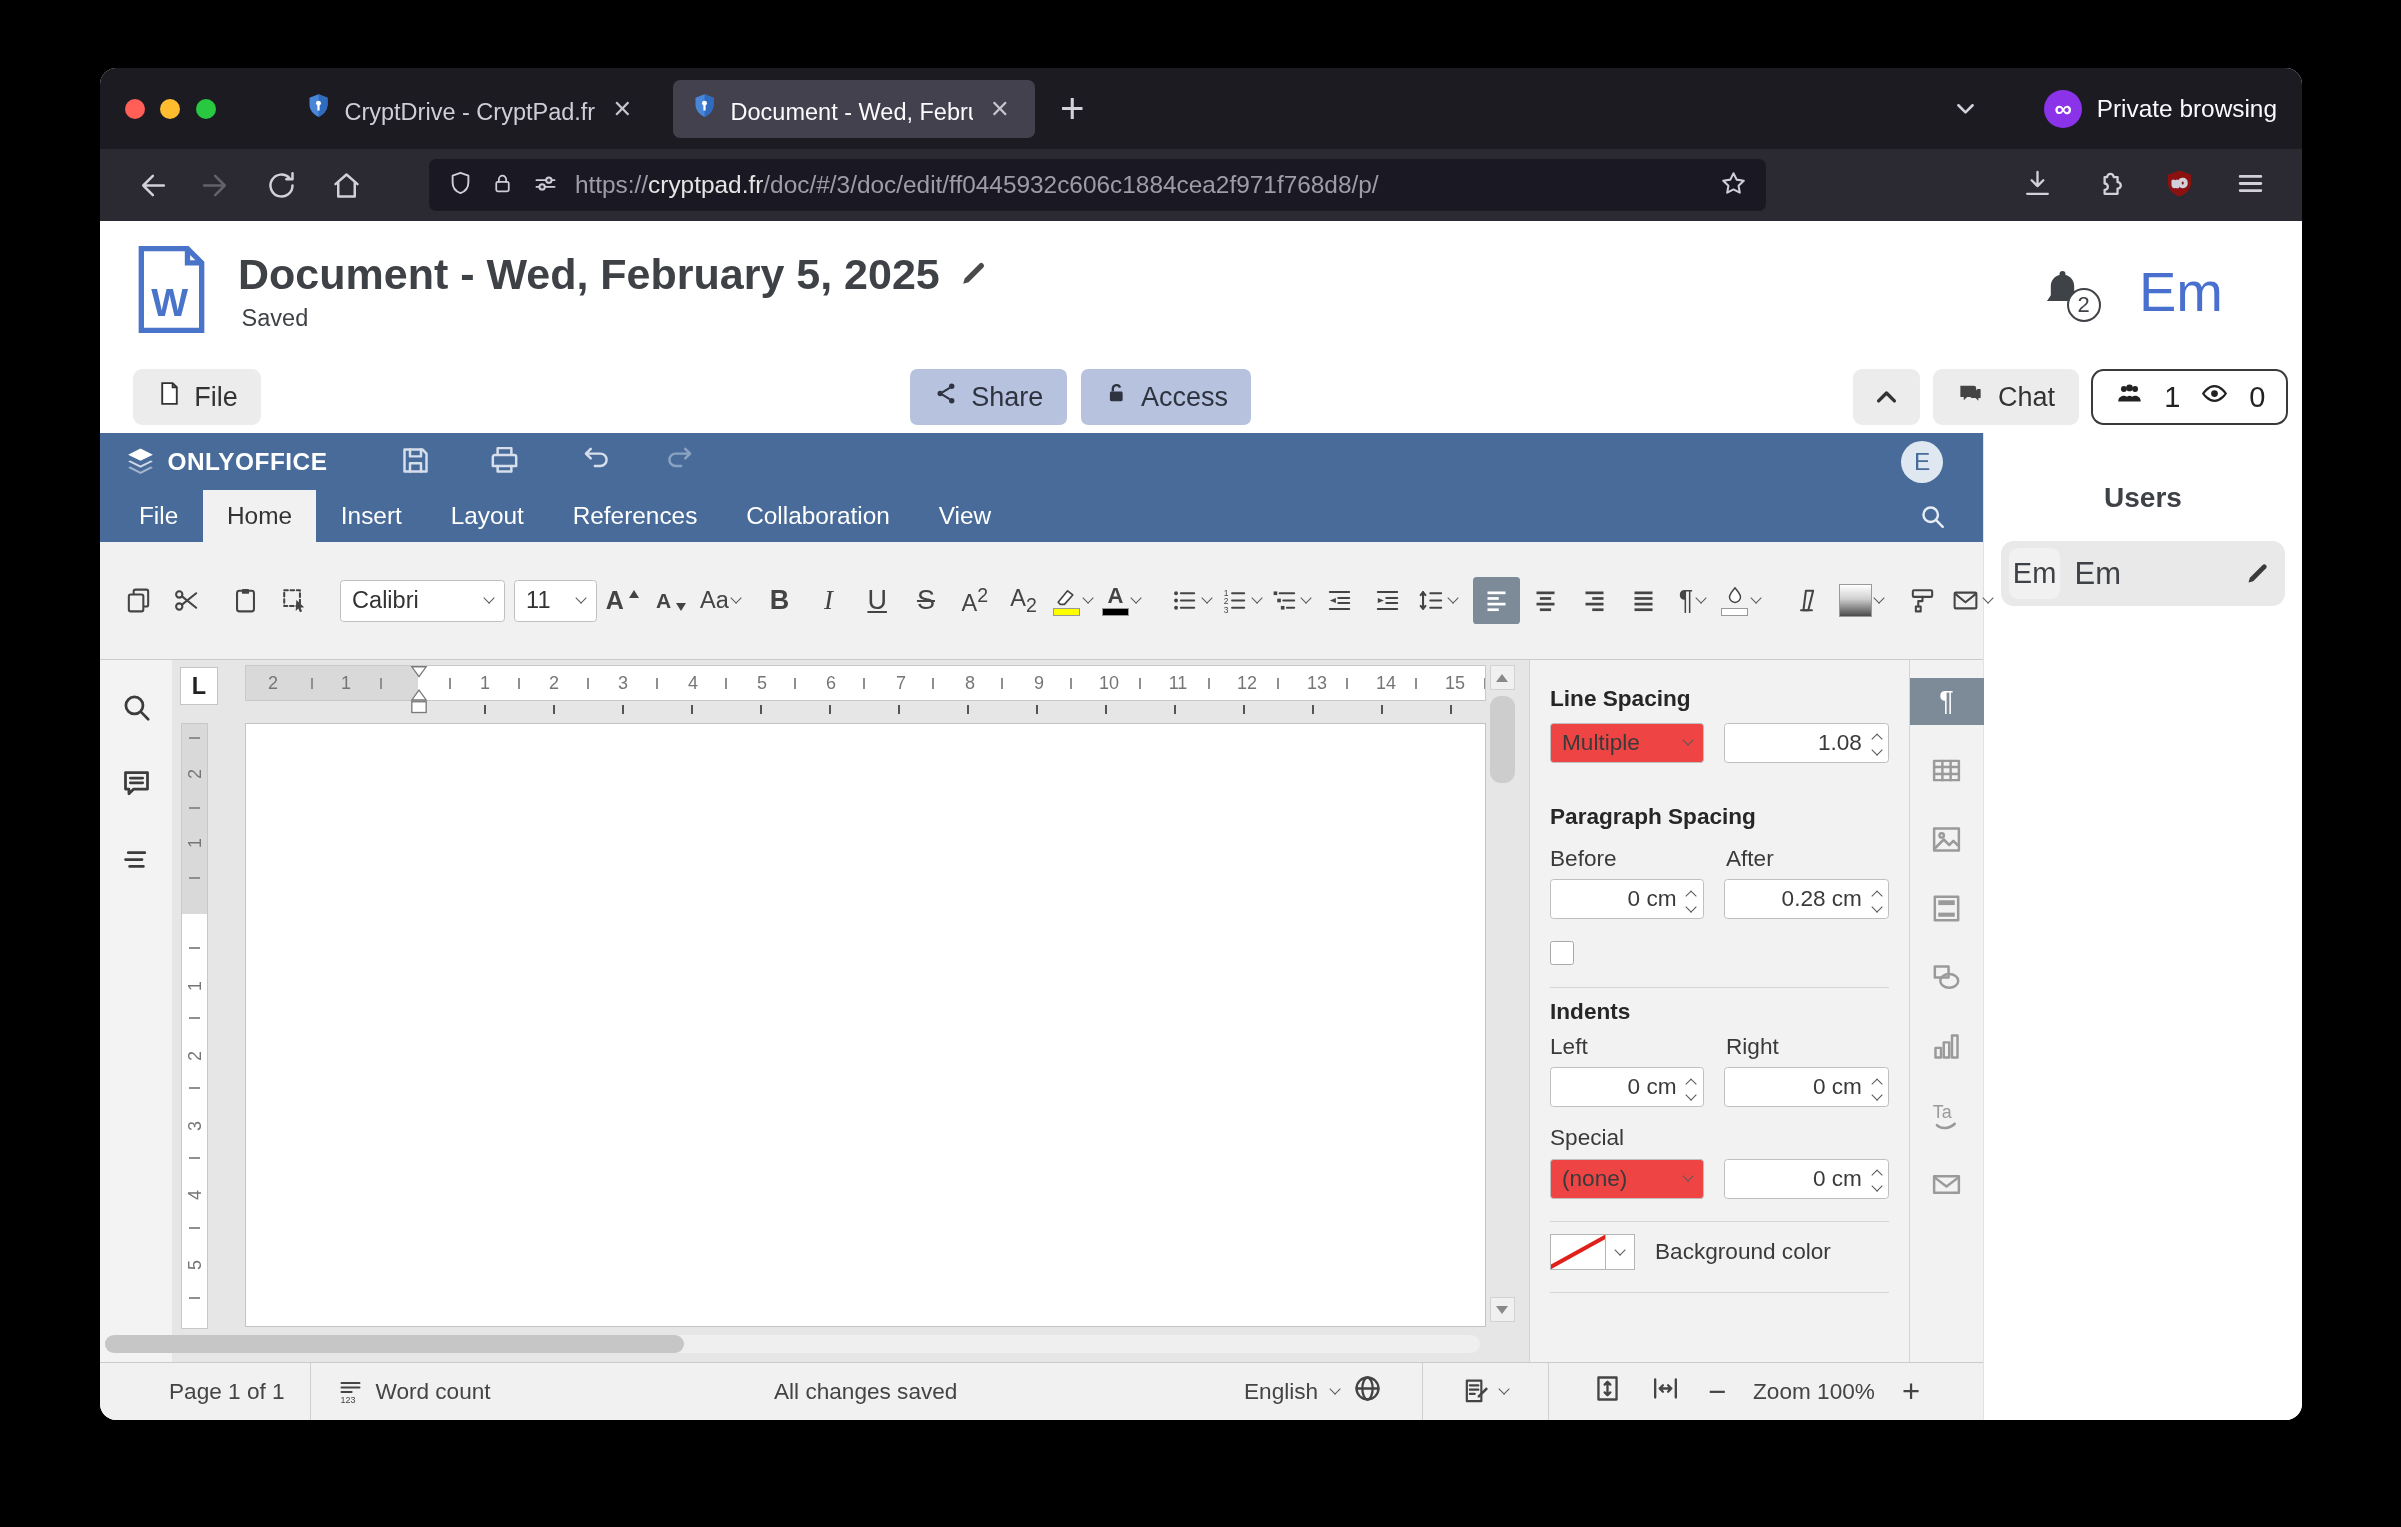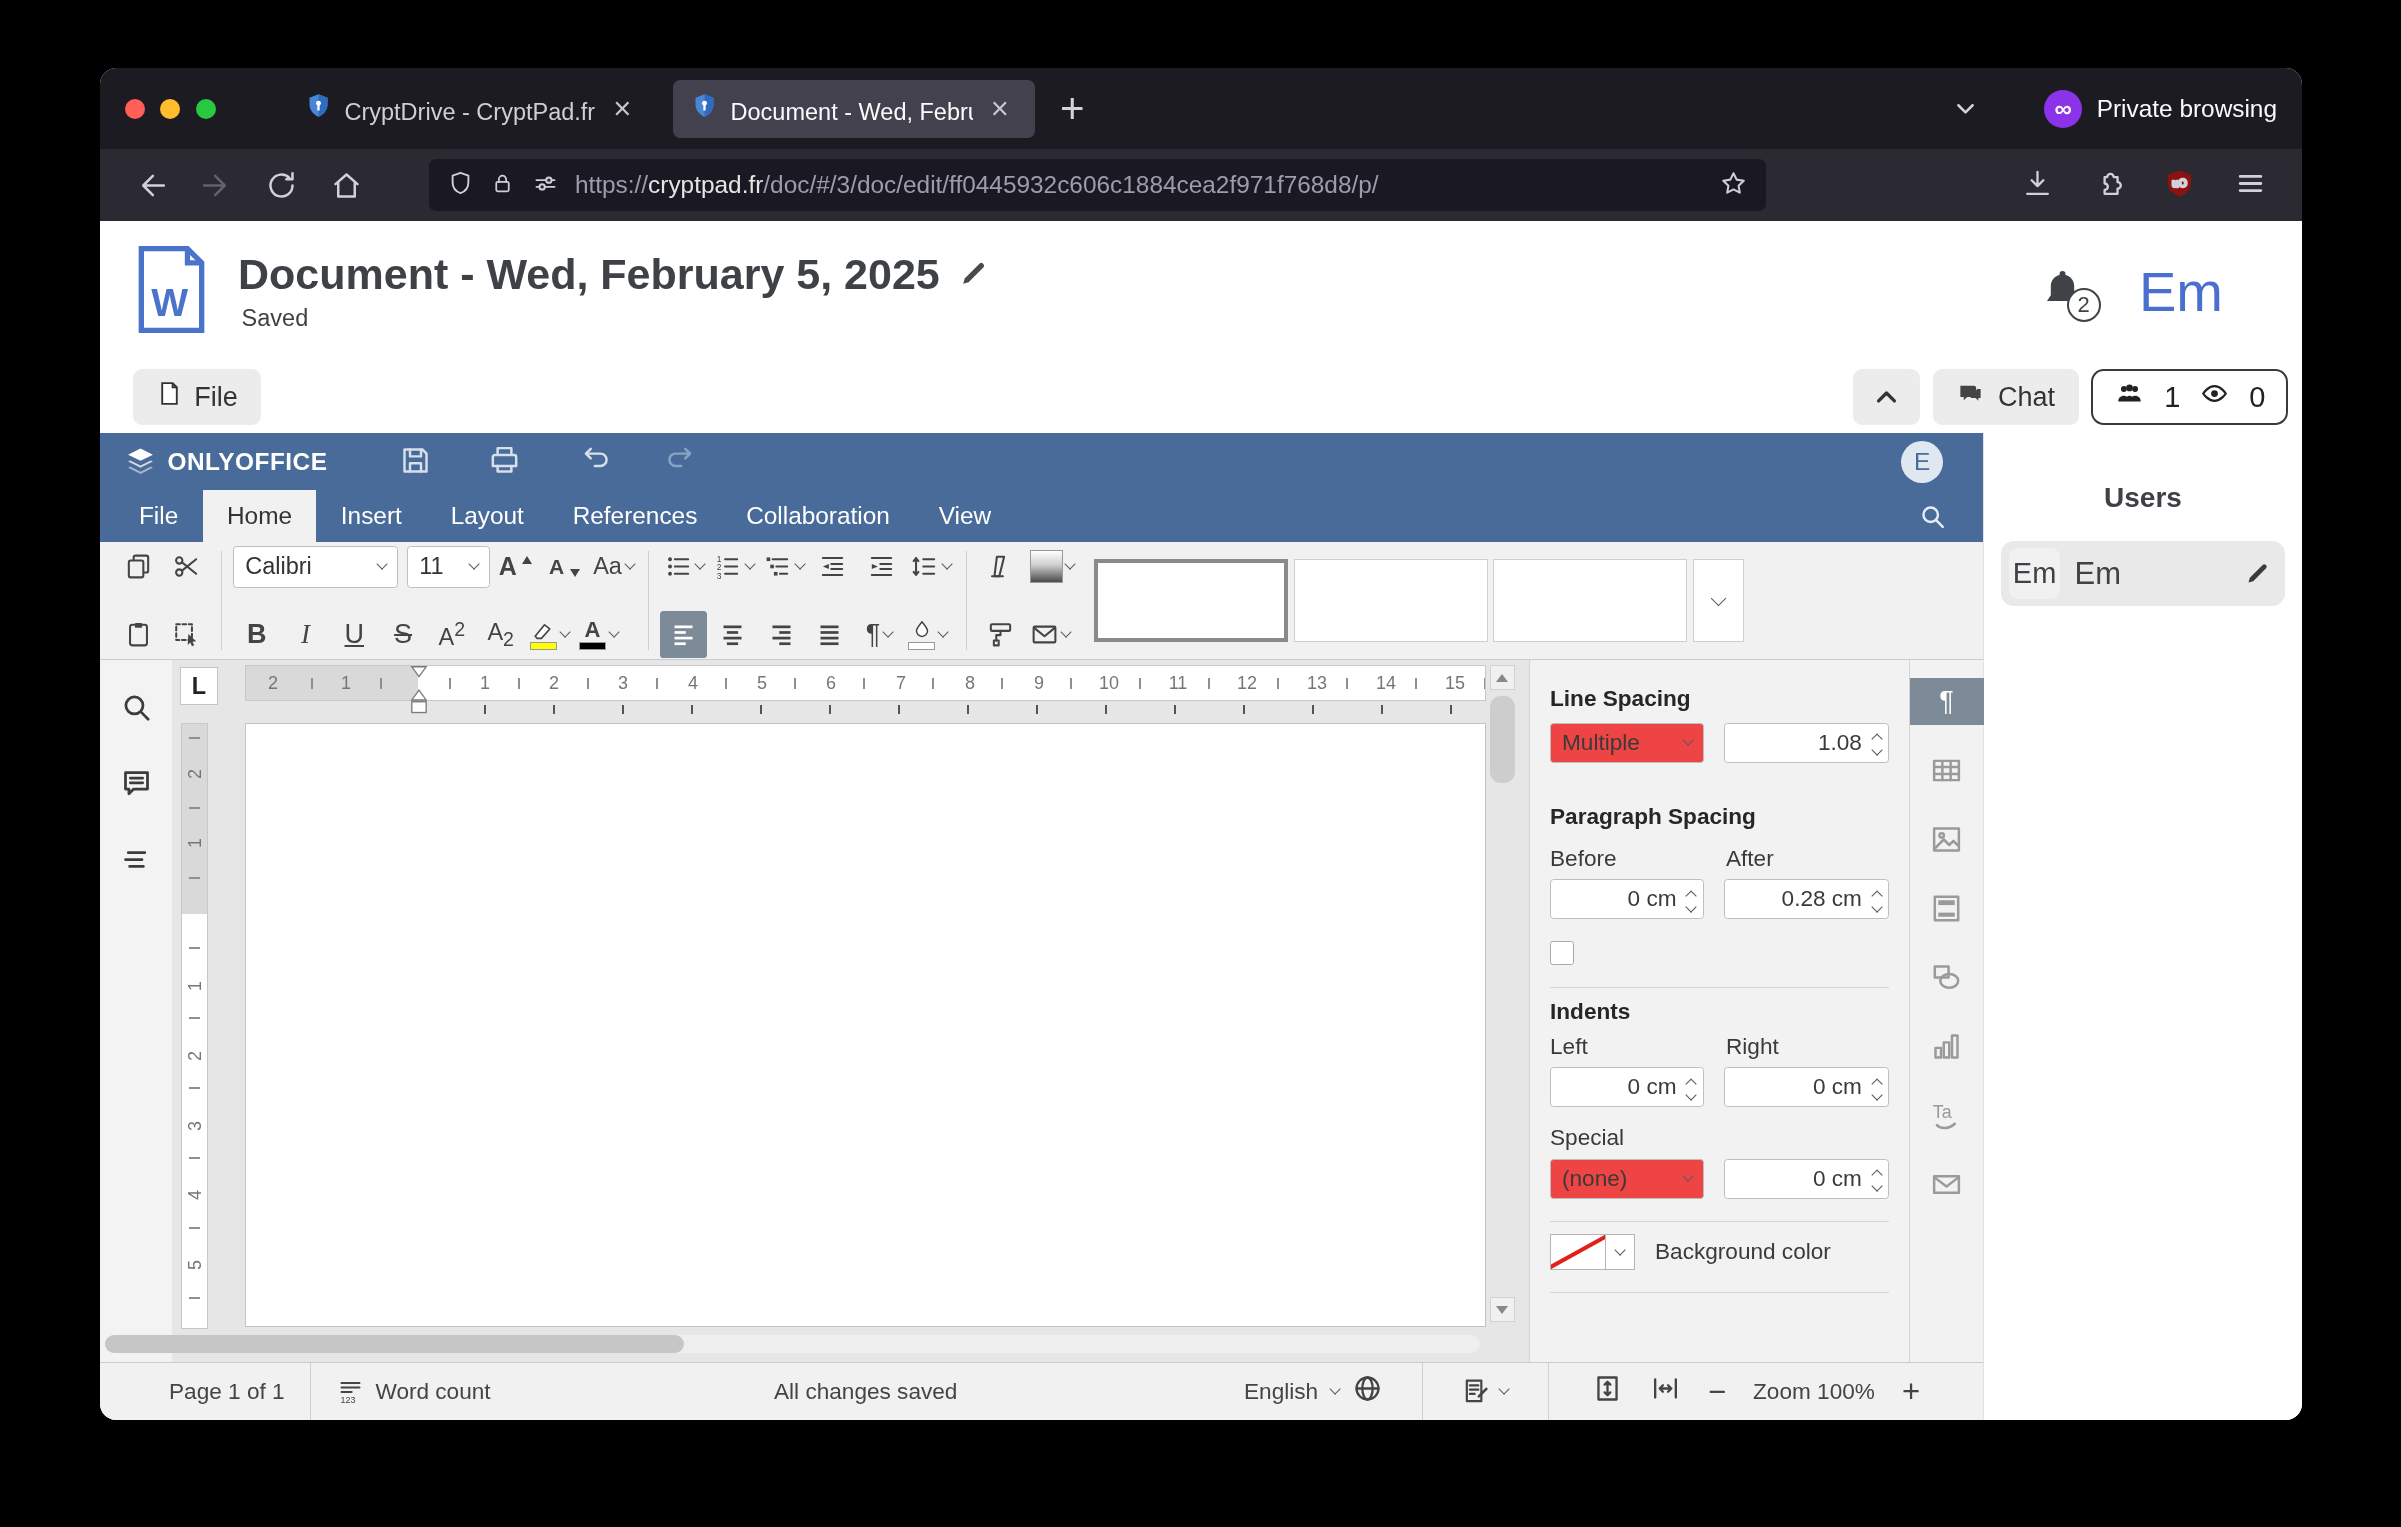"Share" div.ptb-center { html: none -> <div> <button> <span><svg> <circle></circle> <circle></circle> <circle></circle> <path></path> </svg></span> <span>Share</span> </button> <button> <span><svg> <rect></rect> <path></path> </svg></span> <span>Access</span> </button> </div> }
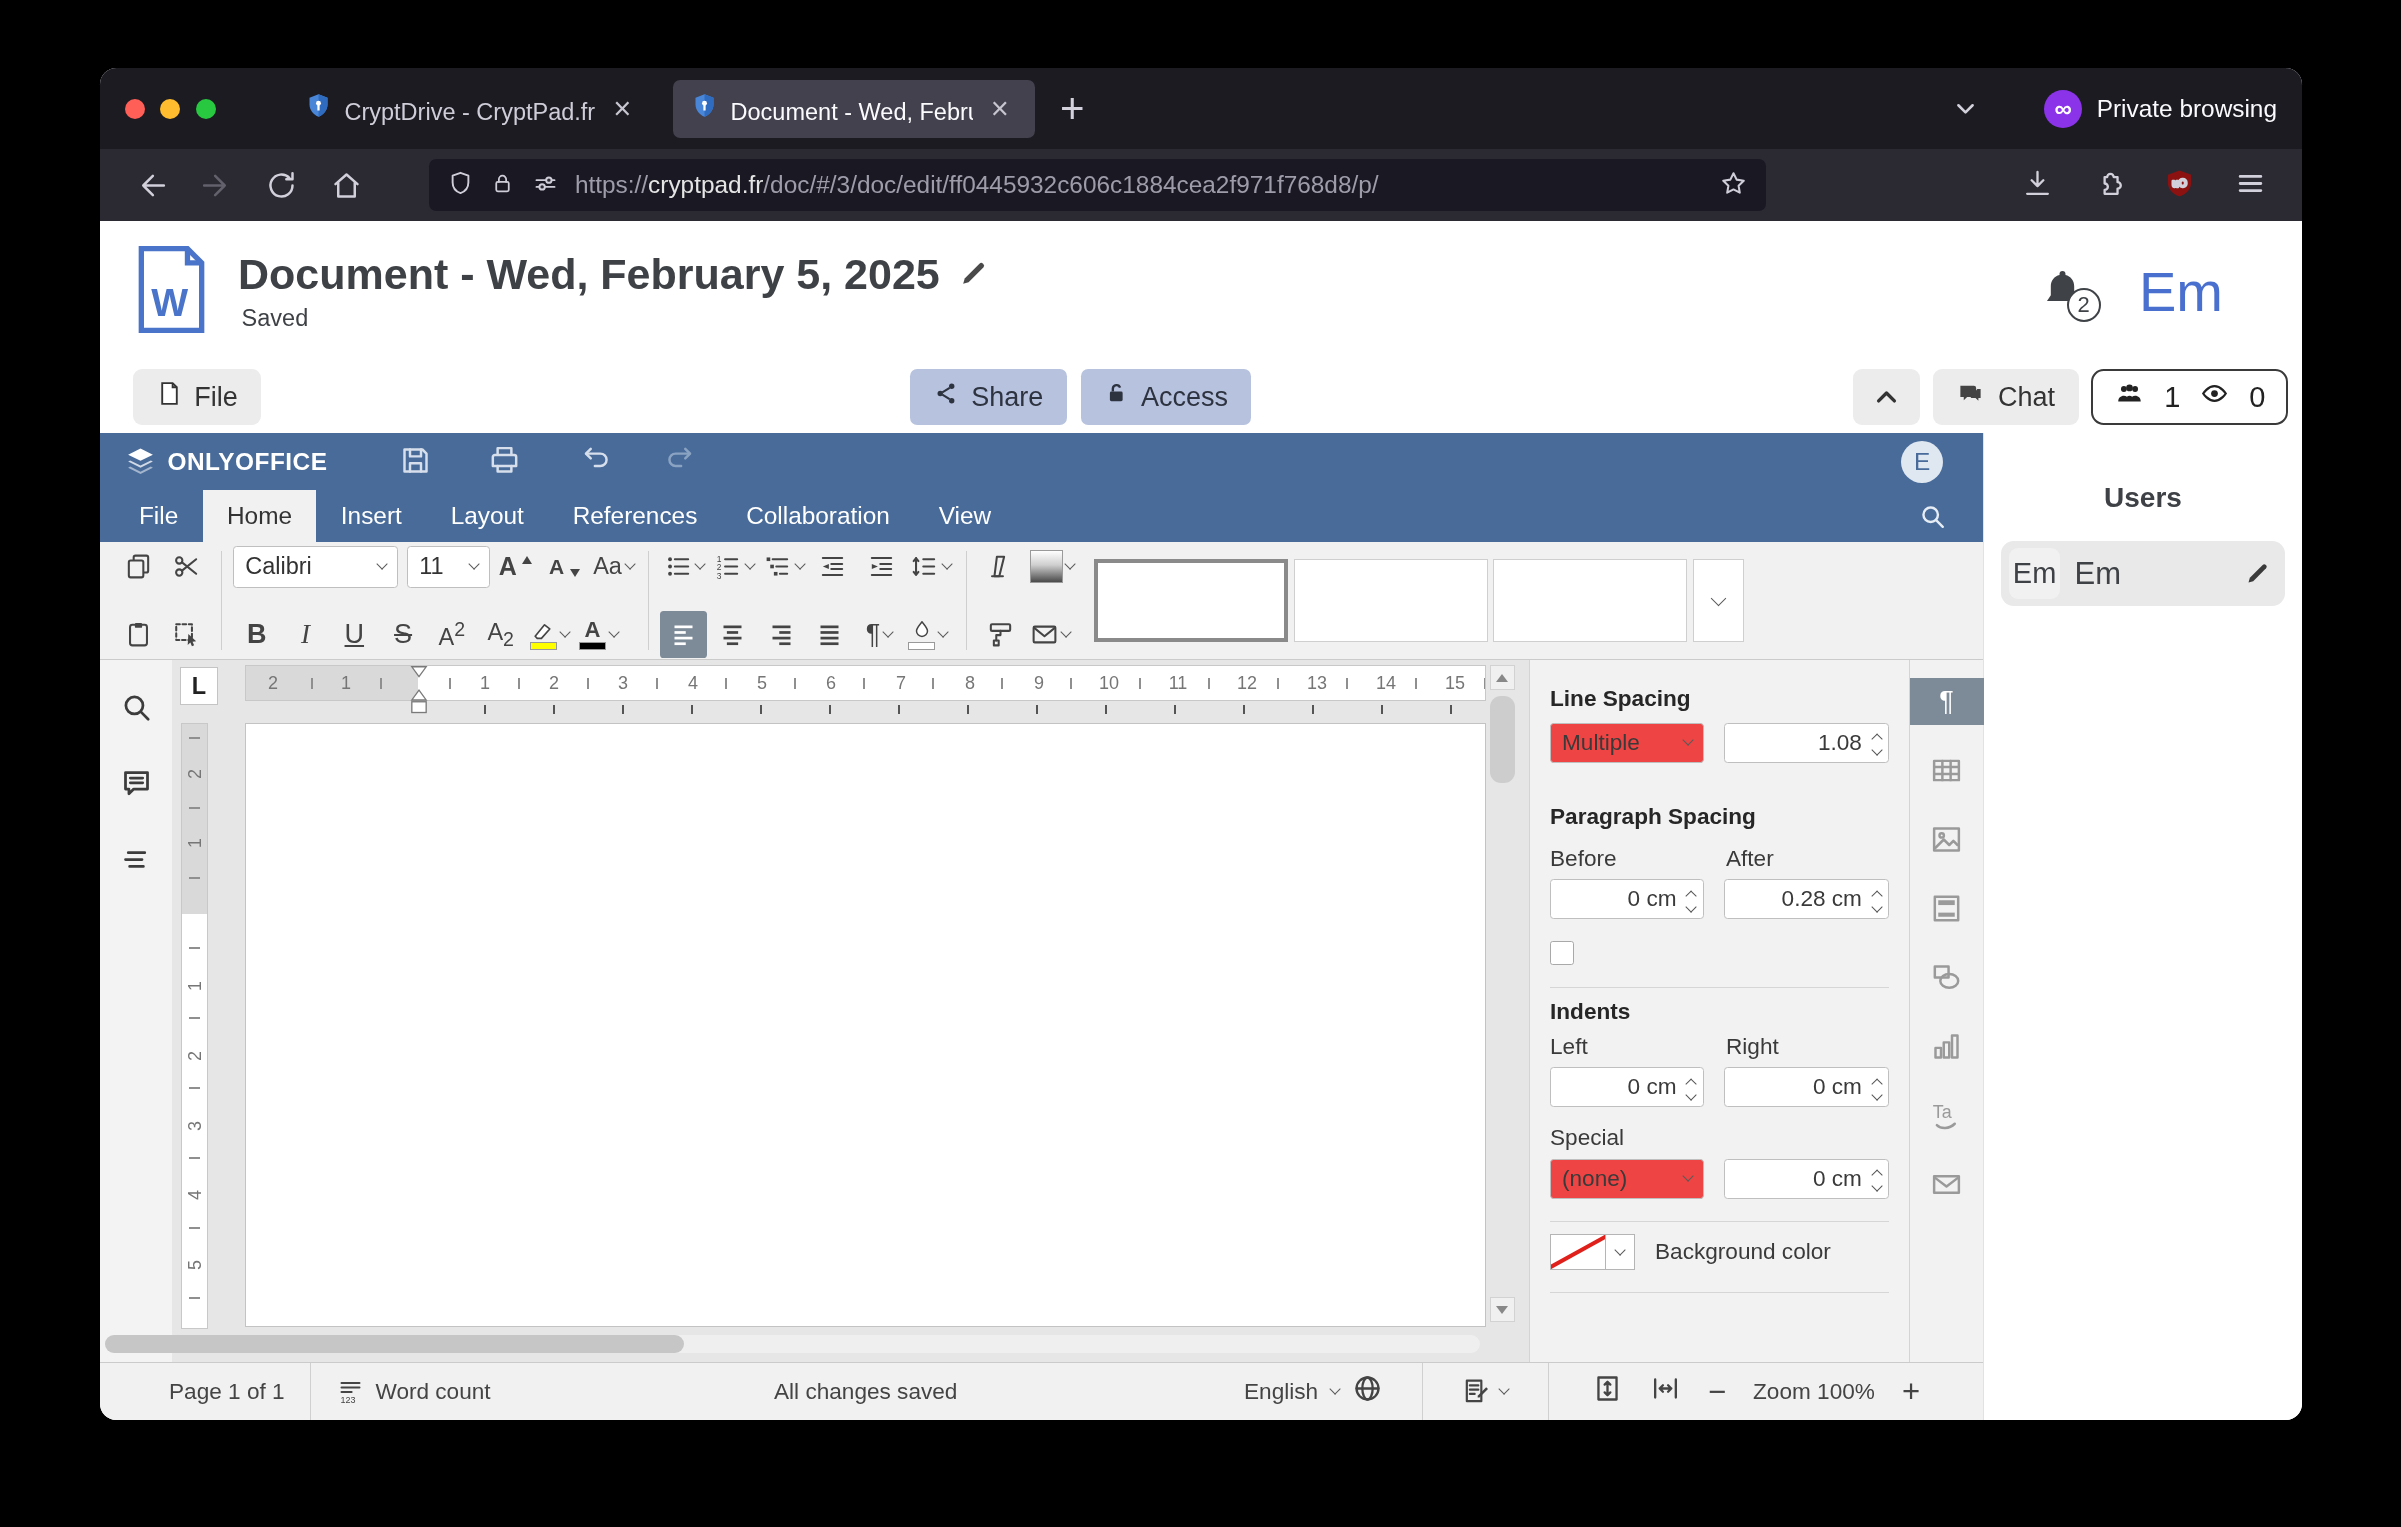"Calibri" .grp { flex-direction: column -> row; gap: 19px -> 12px }
